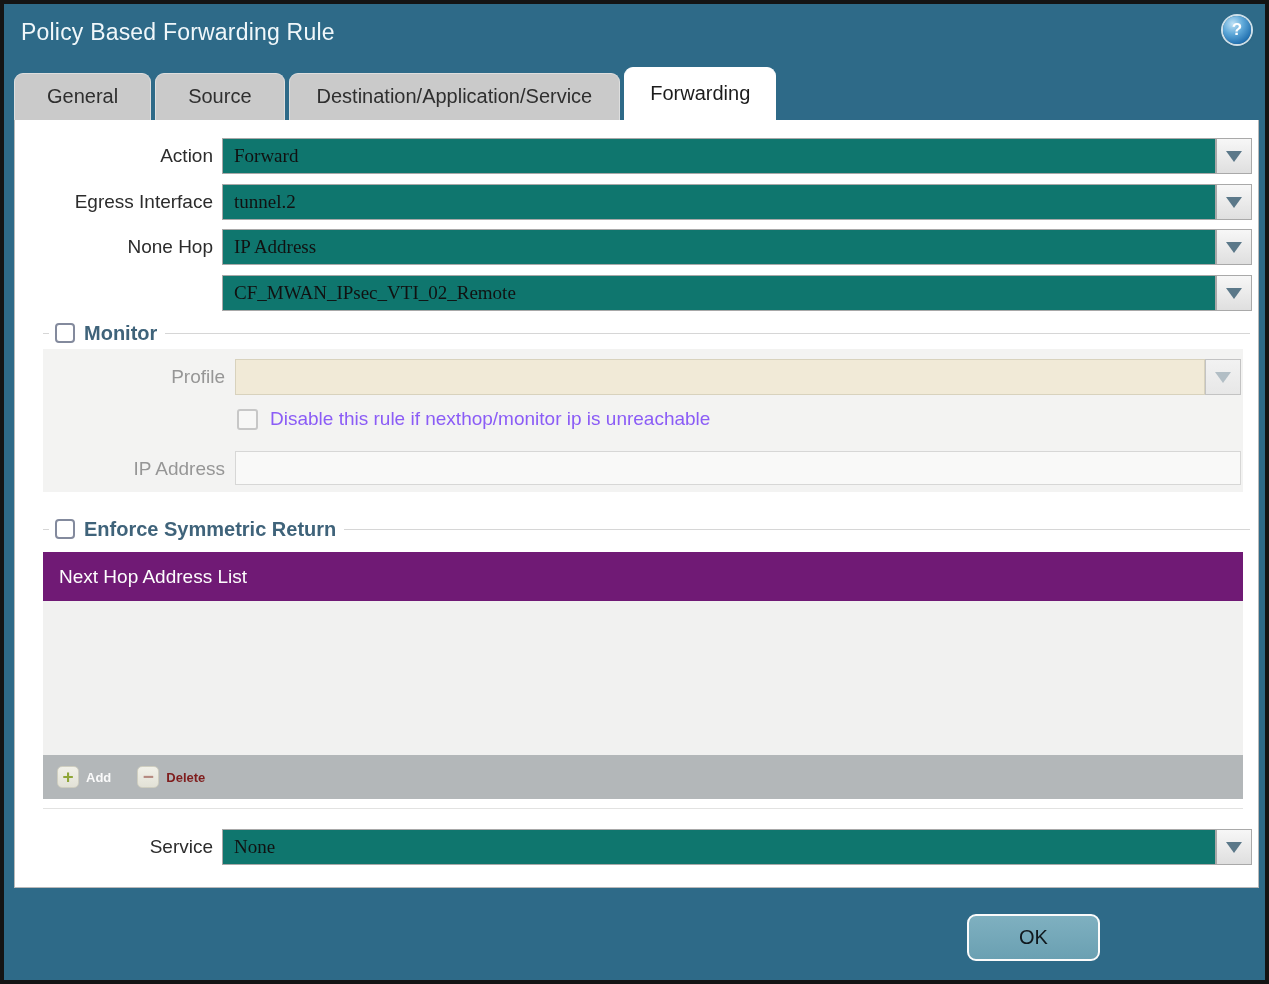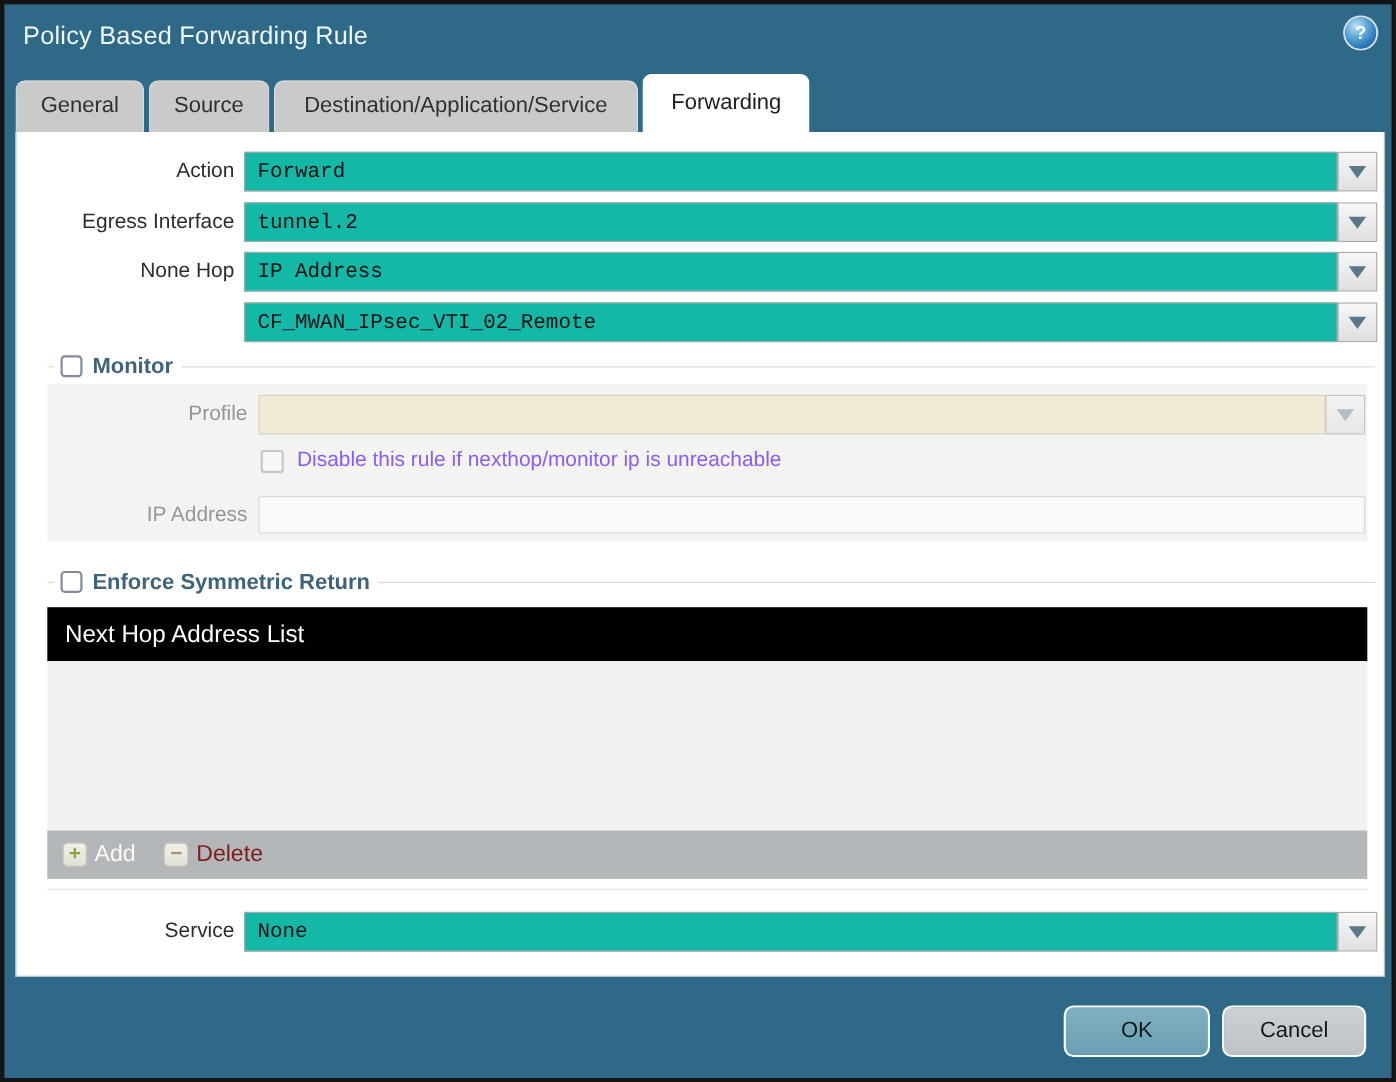"General" .tab { padding: 0 22px -> 0 32px }
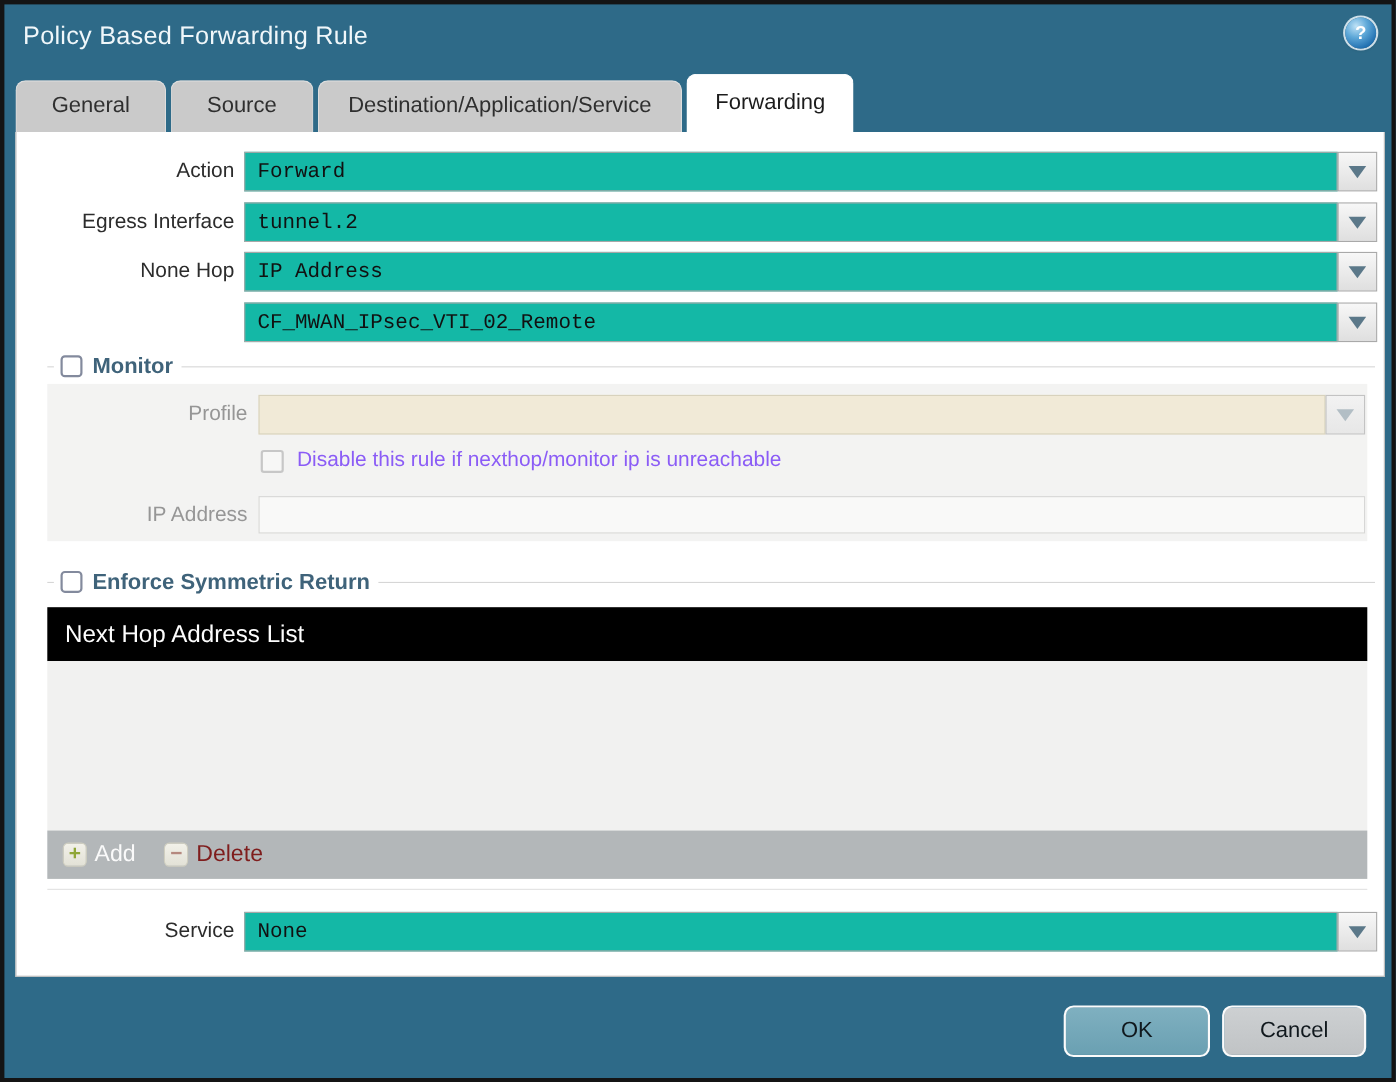"Forward" .combo-input { background: #14b8a6 -> #0f766e; font-family: Liberation Mono, monospace -> Liberation Serif, serif }
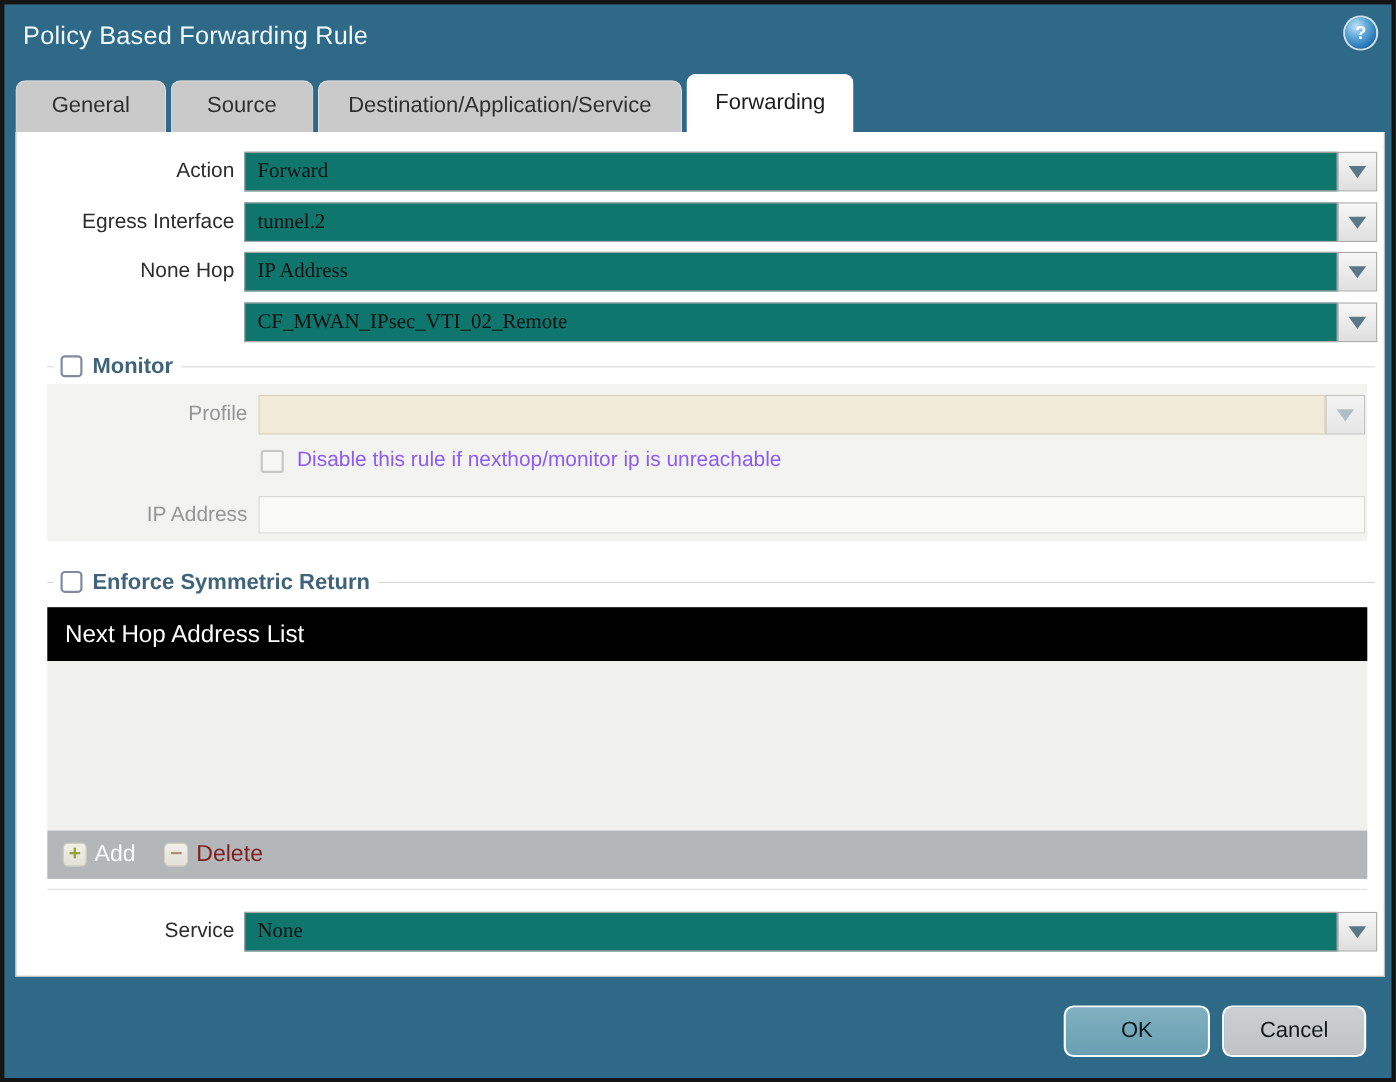"Next Hop Address List" .nh-header { background: #000000 -> #701a75; font-size: 22px -> 19px }
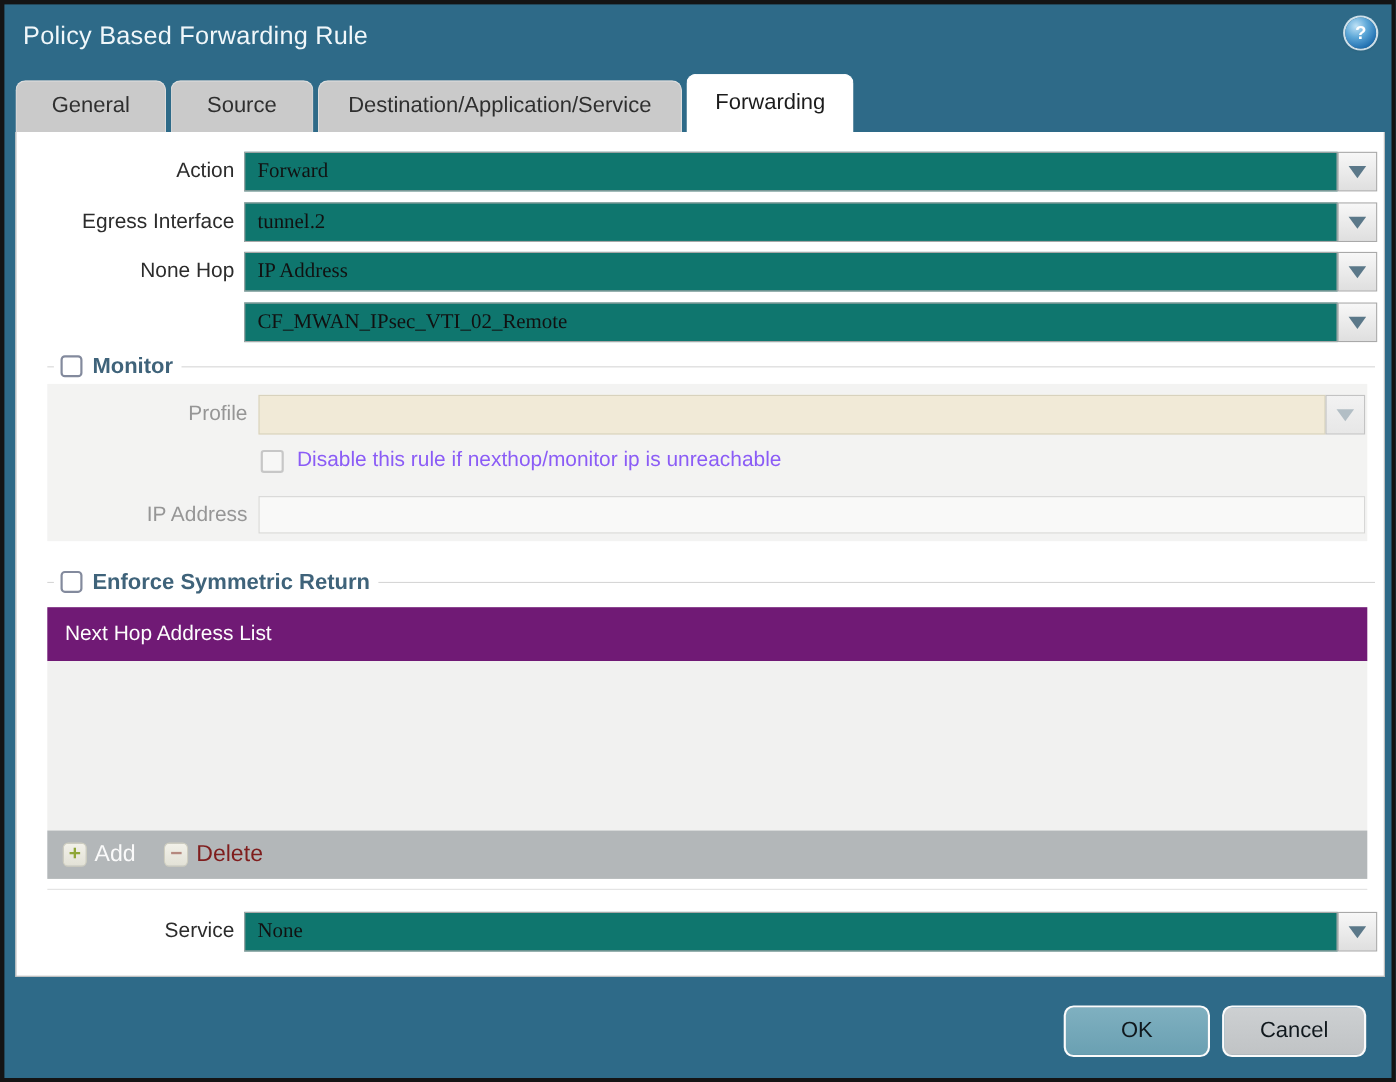"Add" .tool-label { font-size: 21px -> 13px; font-weight: none -> bold }
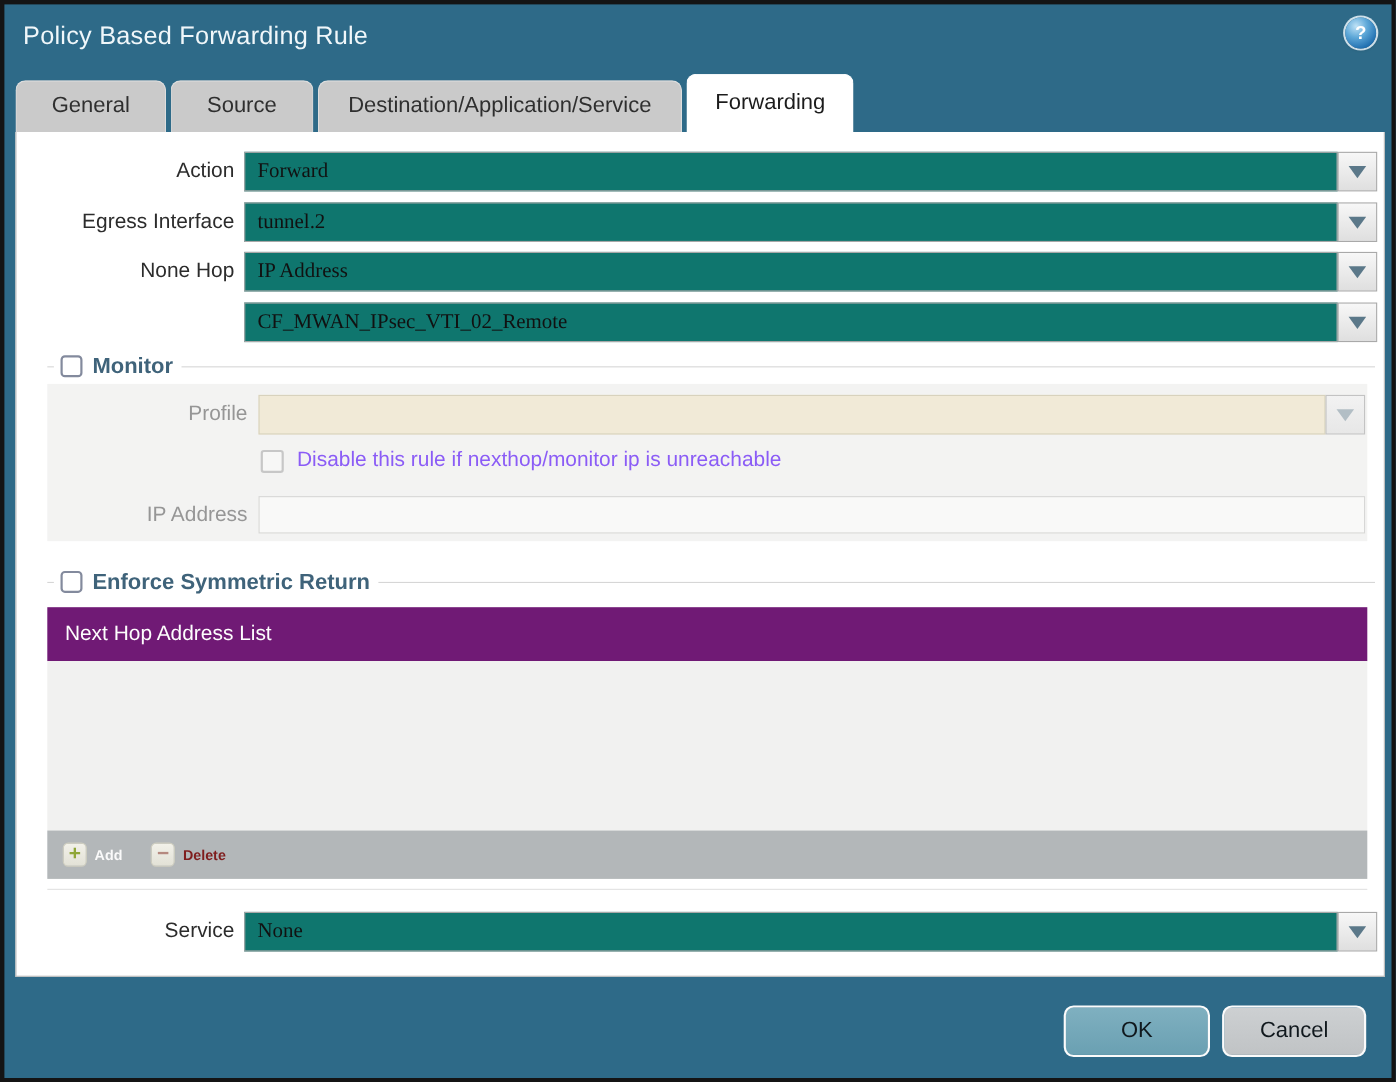"Cancel" button.btn { html: <button>Cancel</button> -> none }
